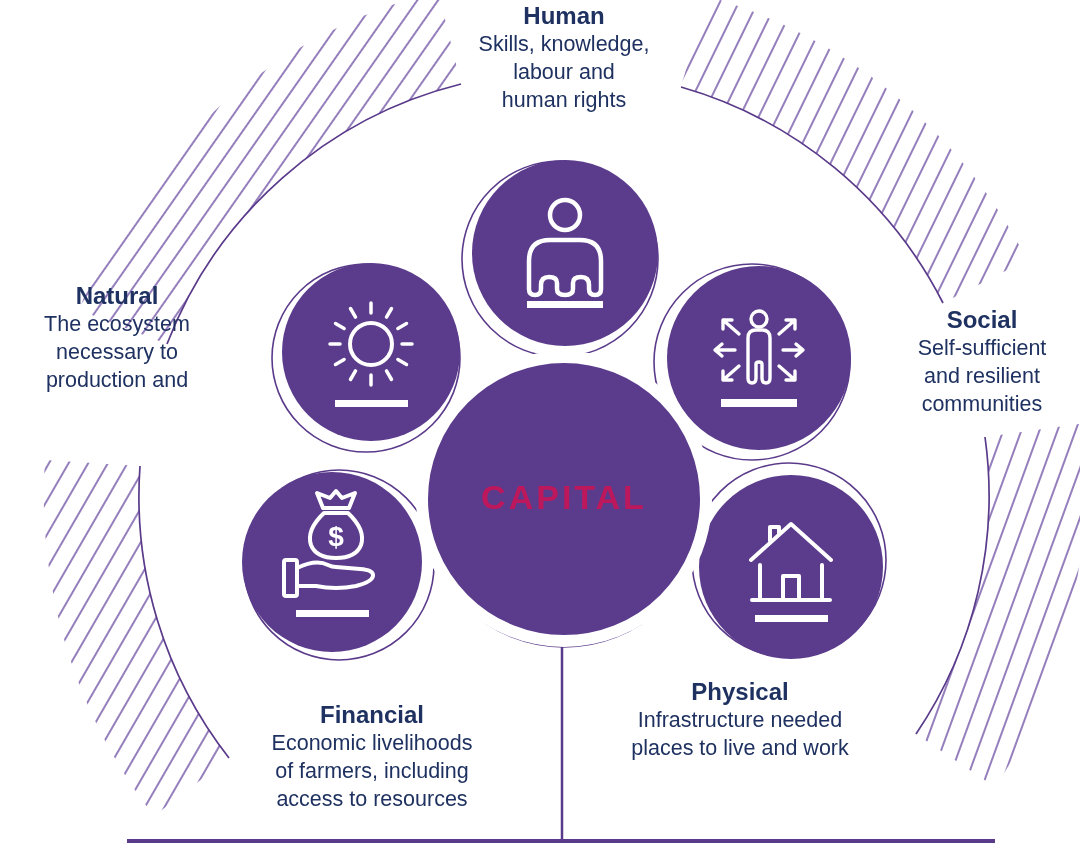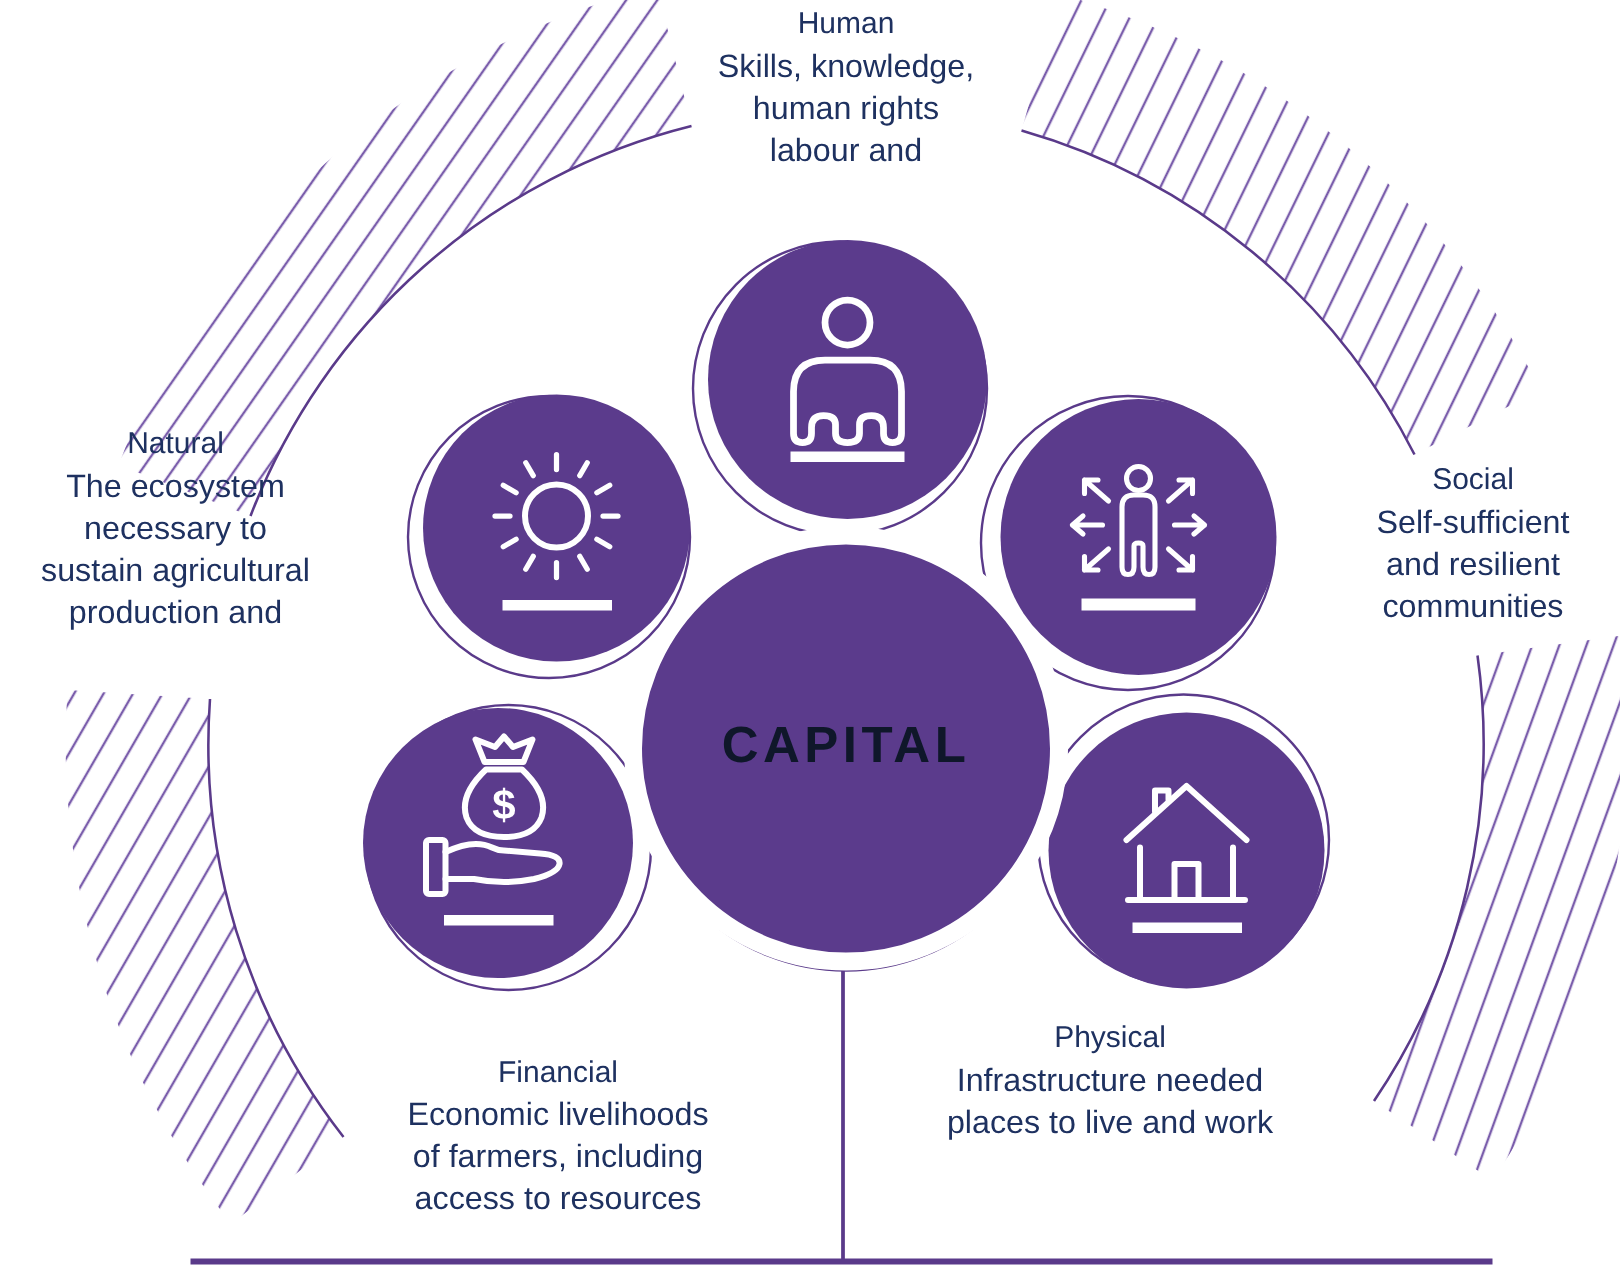"Human" .label-title { font-size: 20px -> 24px; font-weight: normal -> bold }
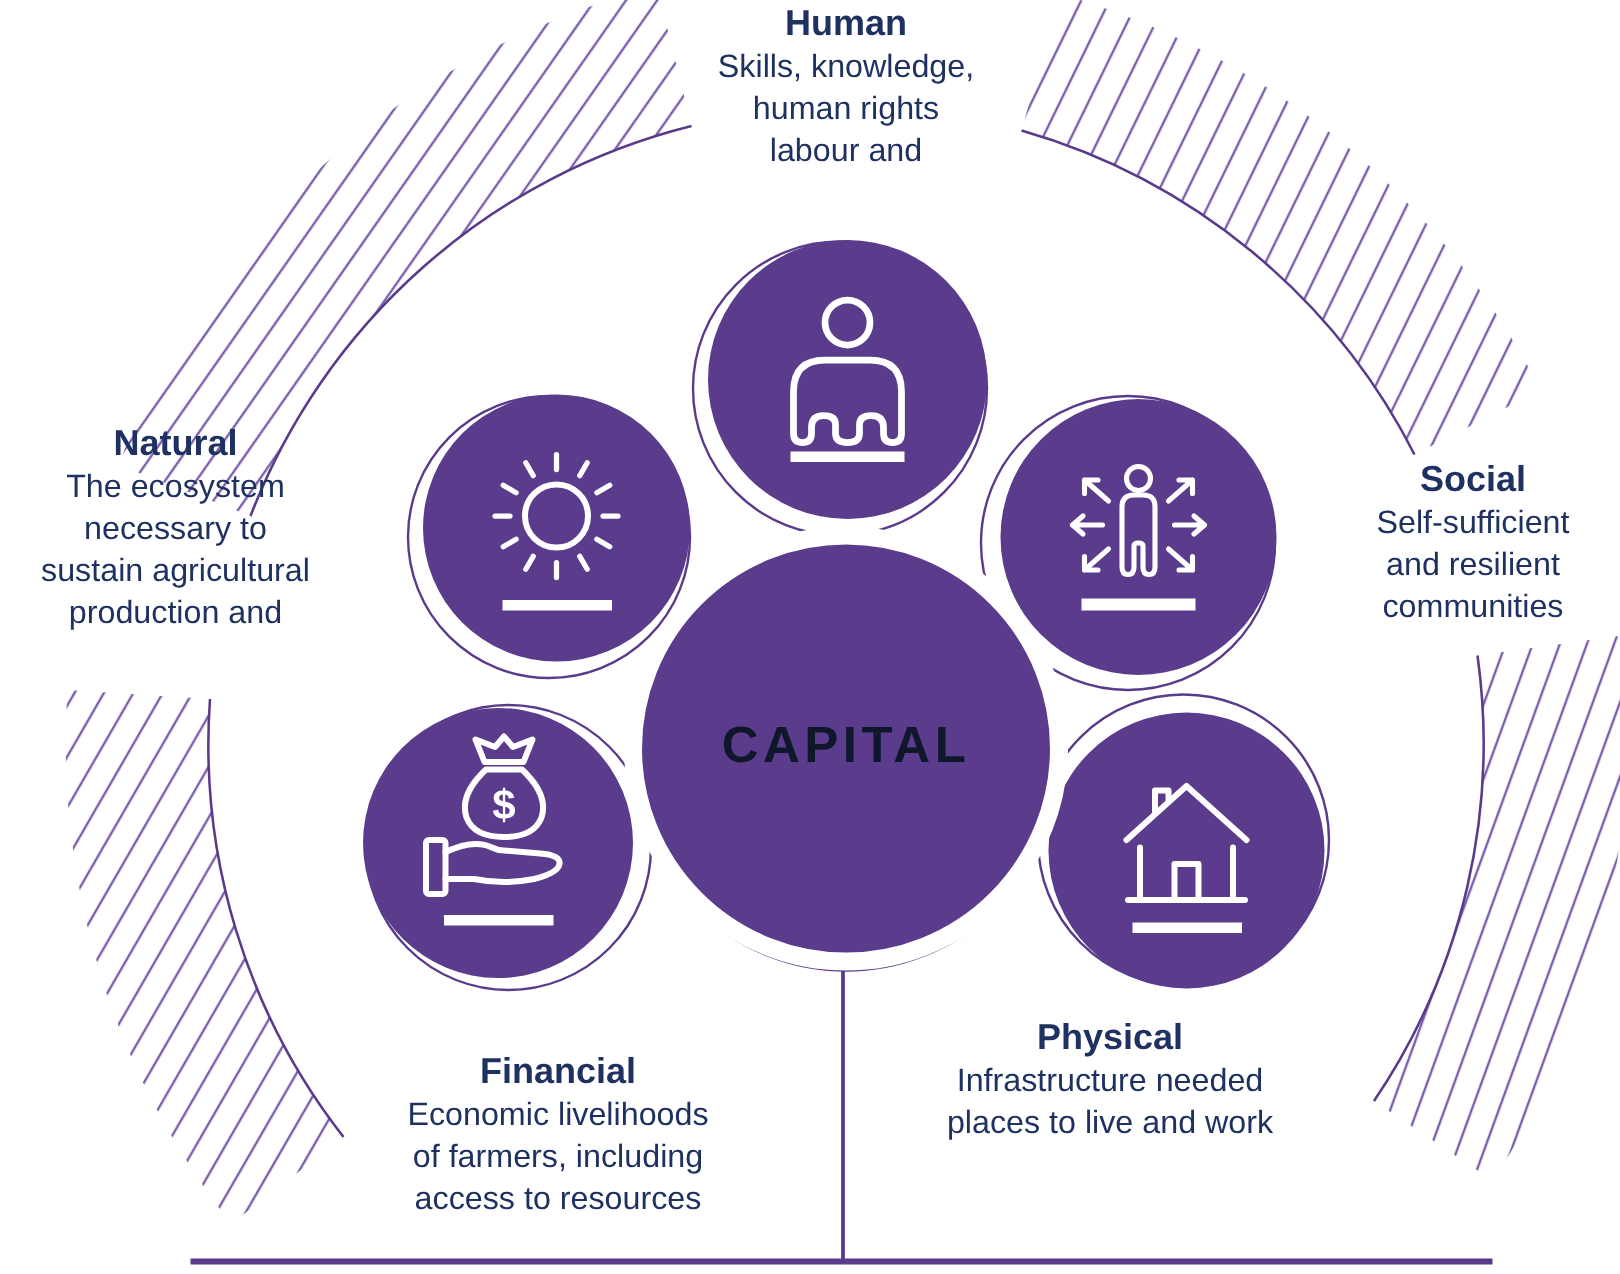"human rights" div.label-line { order: before "labour and" -> after "labour and" }
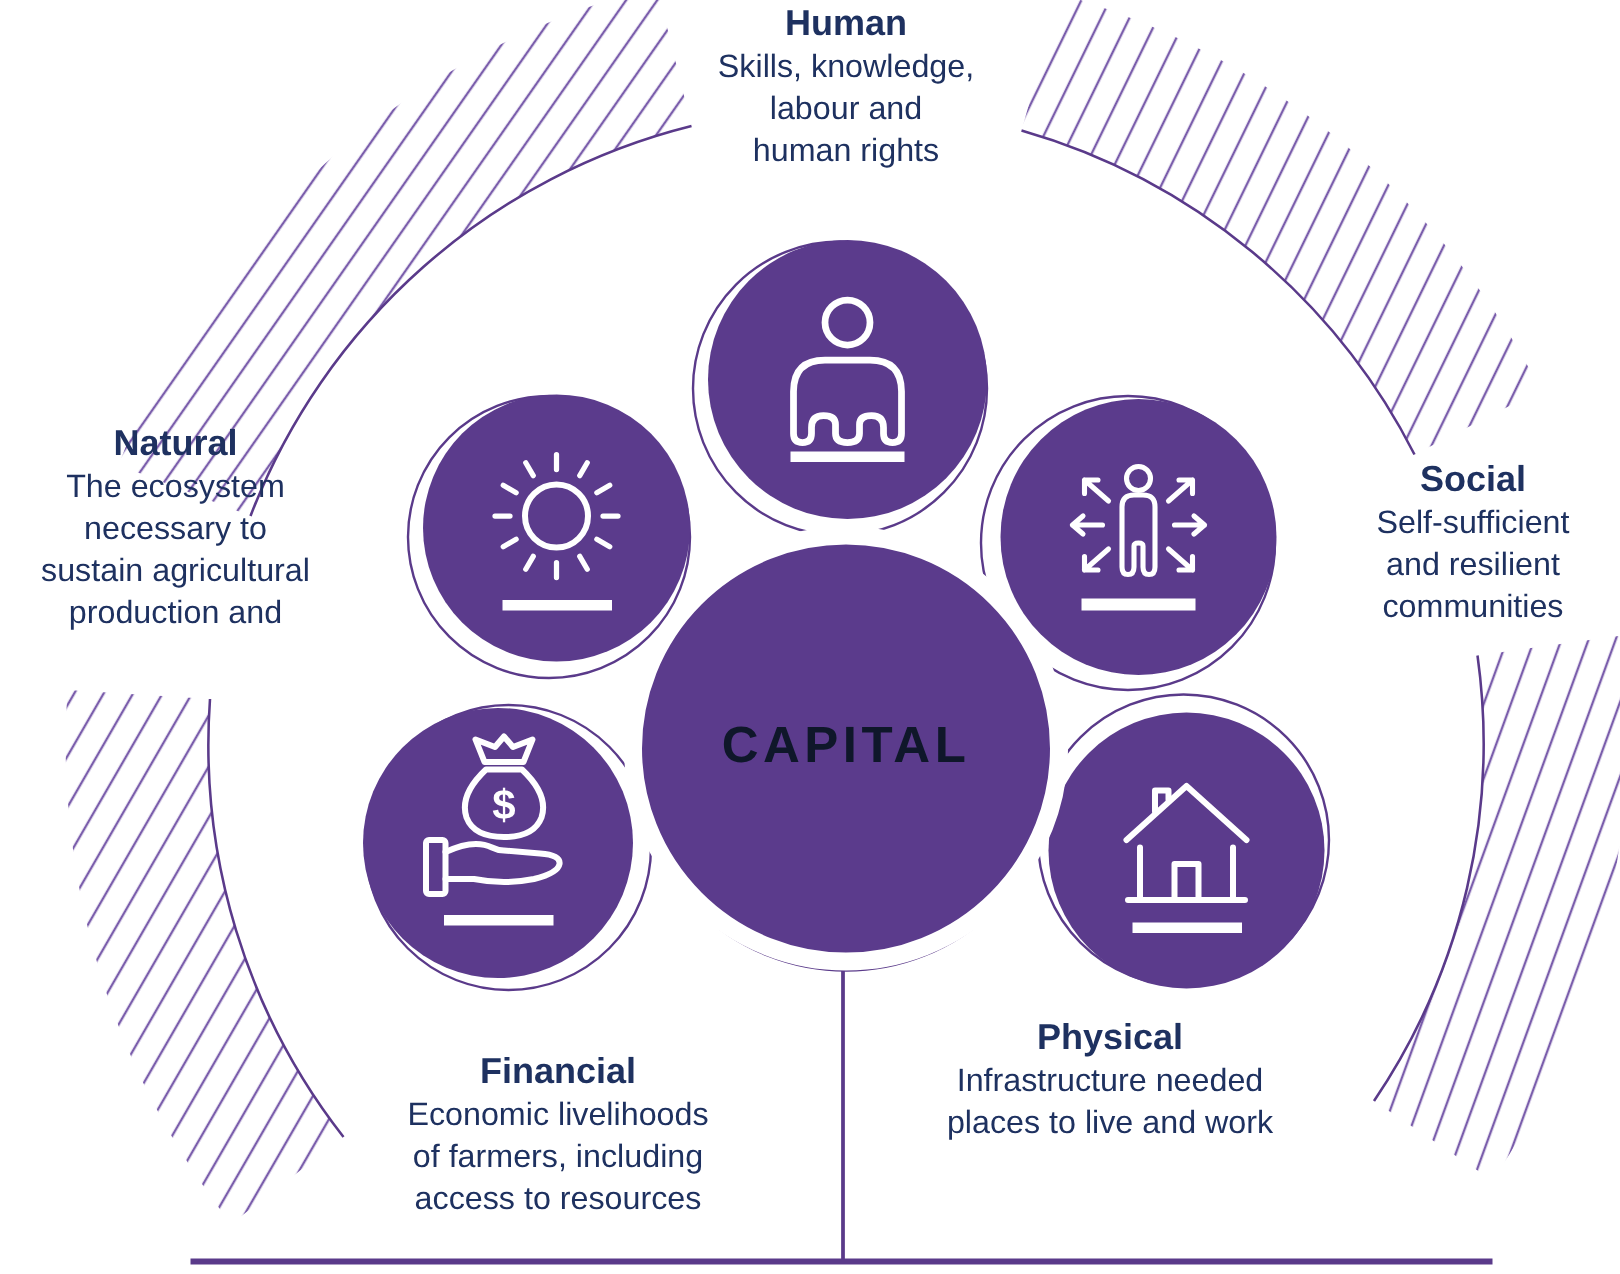"sustain agricultural" div.label-line { html: <div>sustain agricultural</div> -> none }
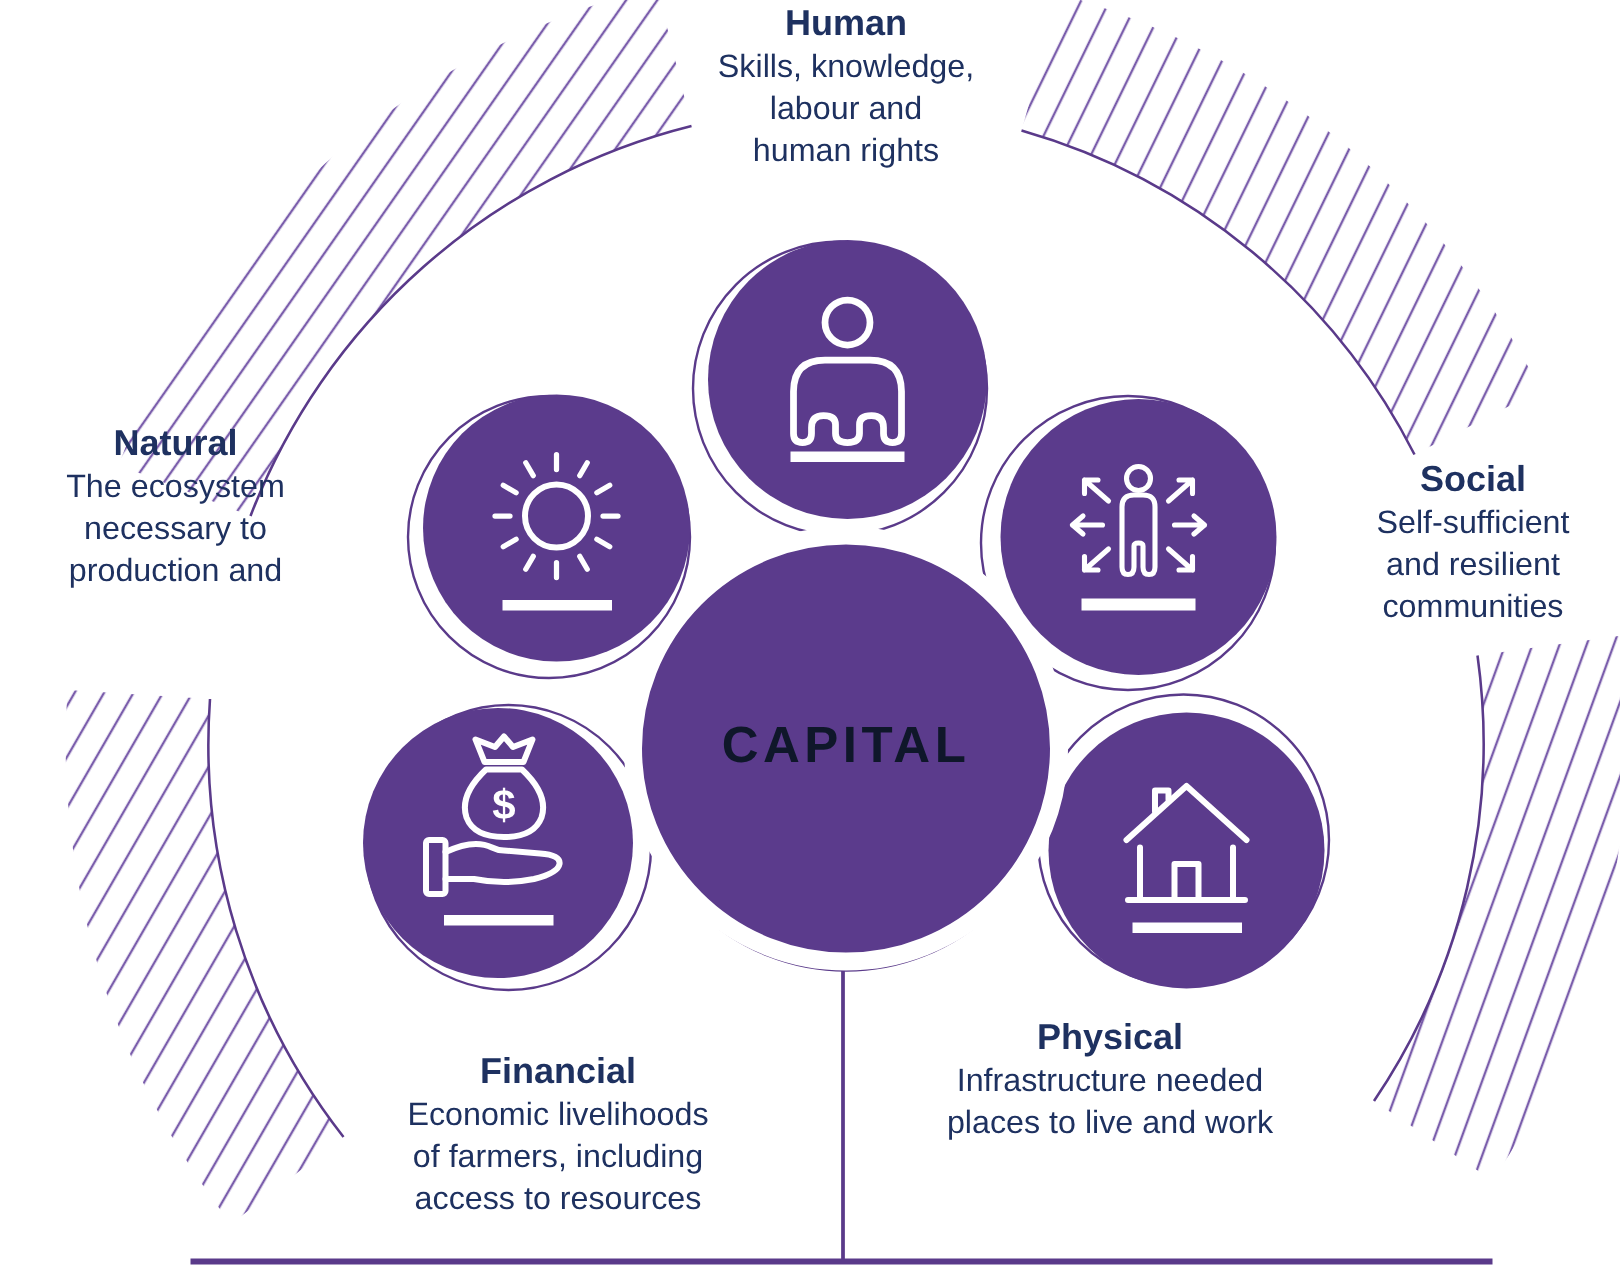"CAPITAL" .capital-label { color: #0f172a -> #be185d }
